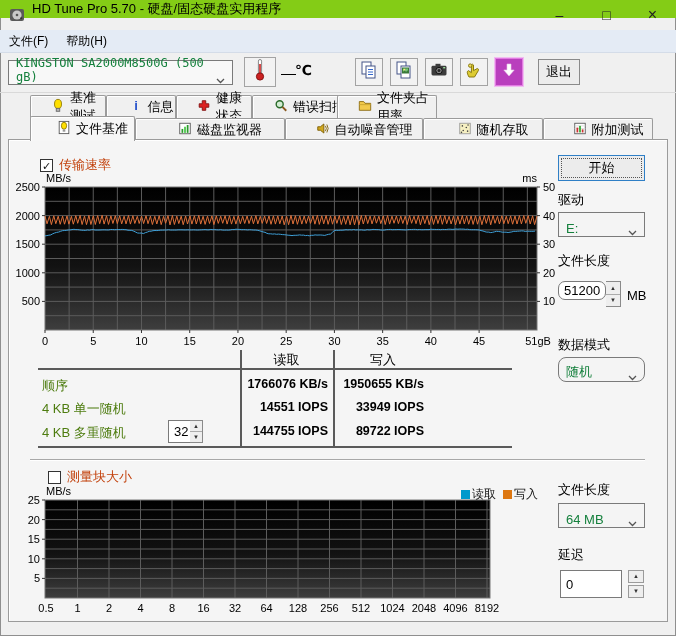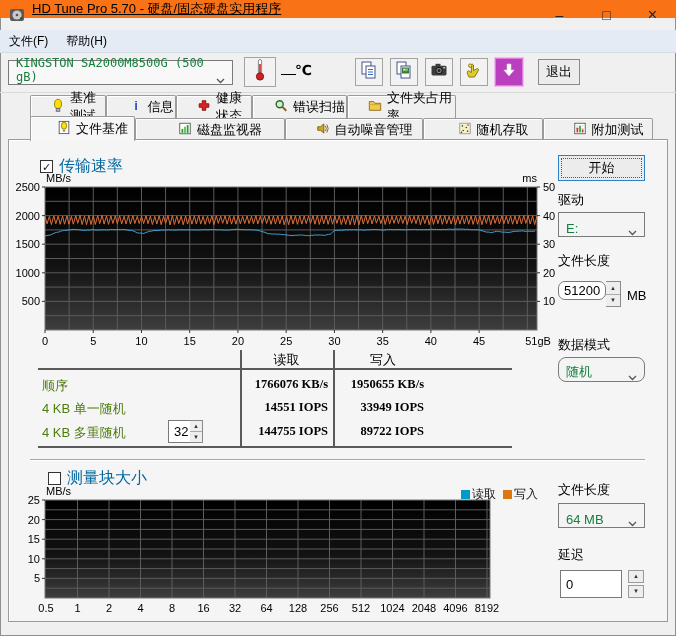"HD Tune Pro 5.70 -" .titlebar { background: #f97316 -> #84cc16; text-decoration: underline -> none }
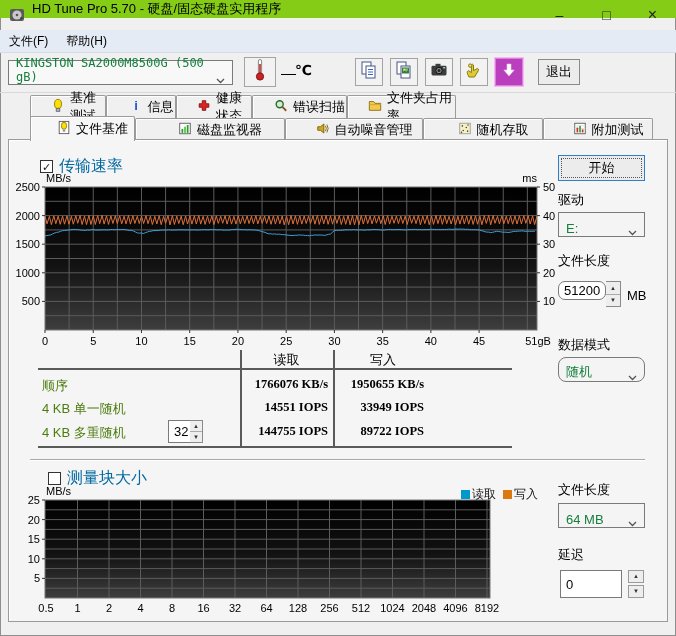"文件夹占用率" div.tab { left: 347px -> 337px; width: 109px -> 100px }
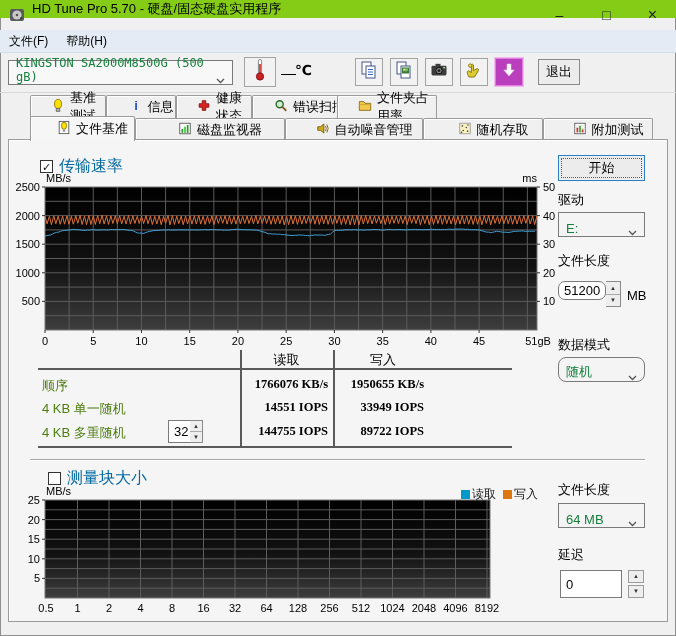"传输速率" .checklabel { color: #0369a1 -> #c2410c; font-size: 16px -> 13px }
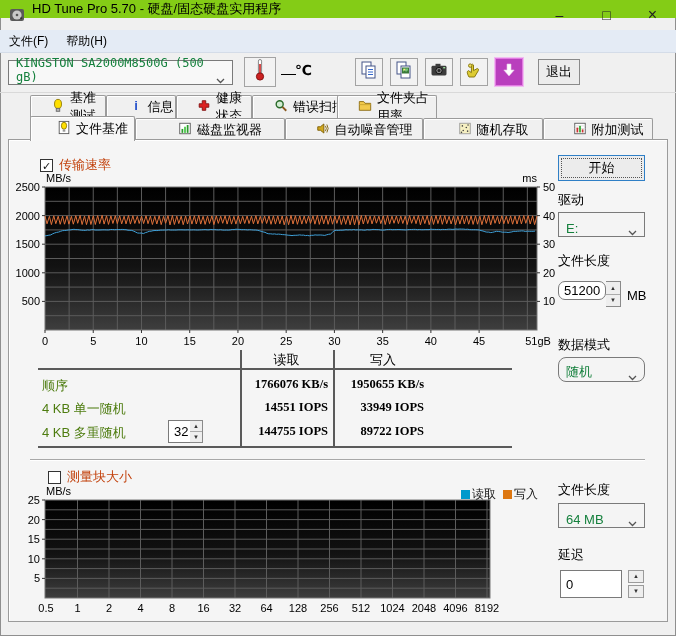"1766076 KB/s" .val { font-family: Liberation Serif, serif -> Liberation Sans, sans-serif }
